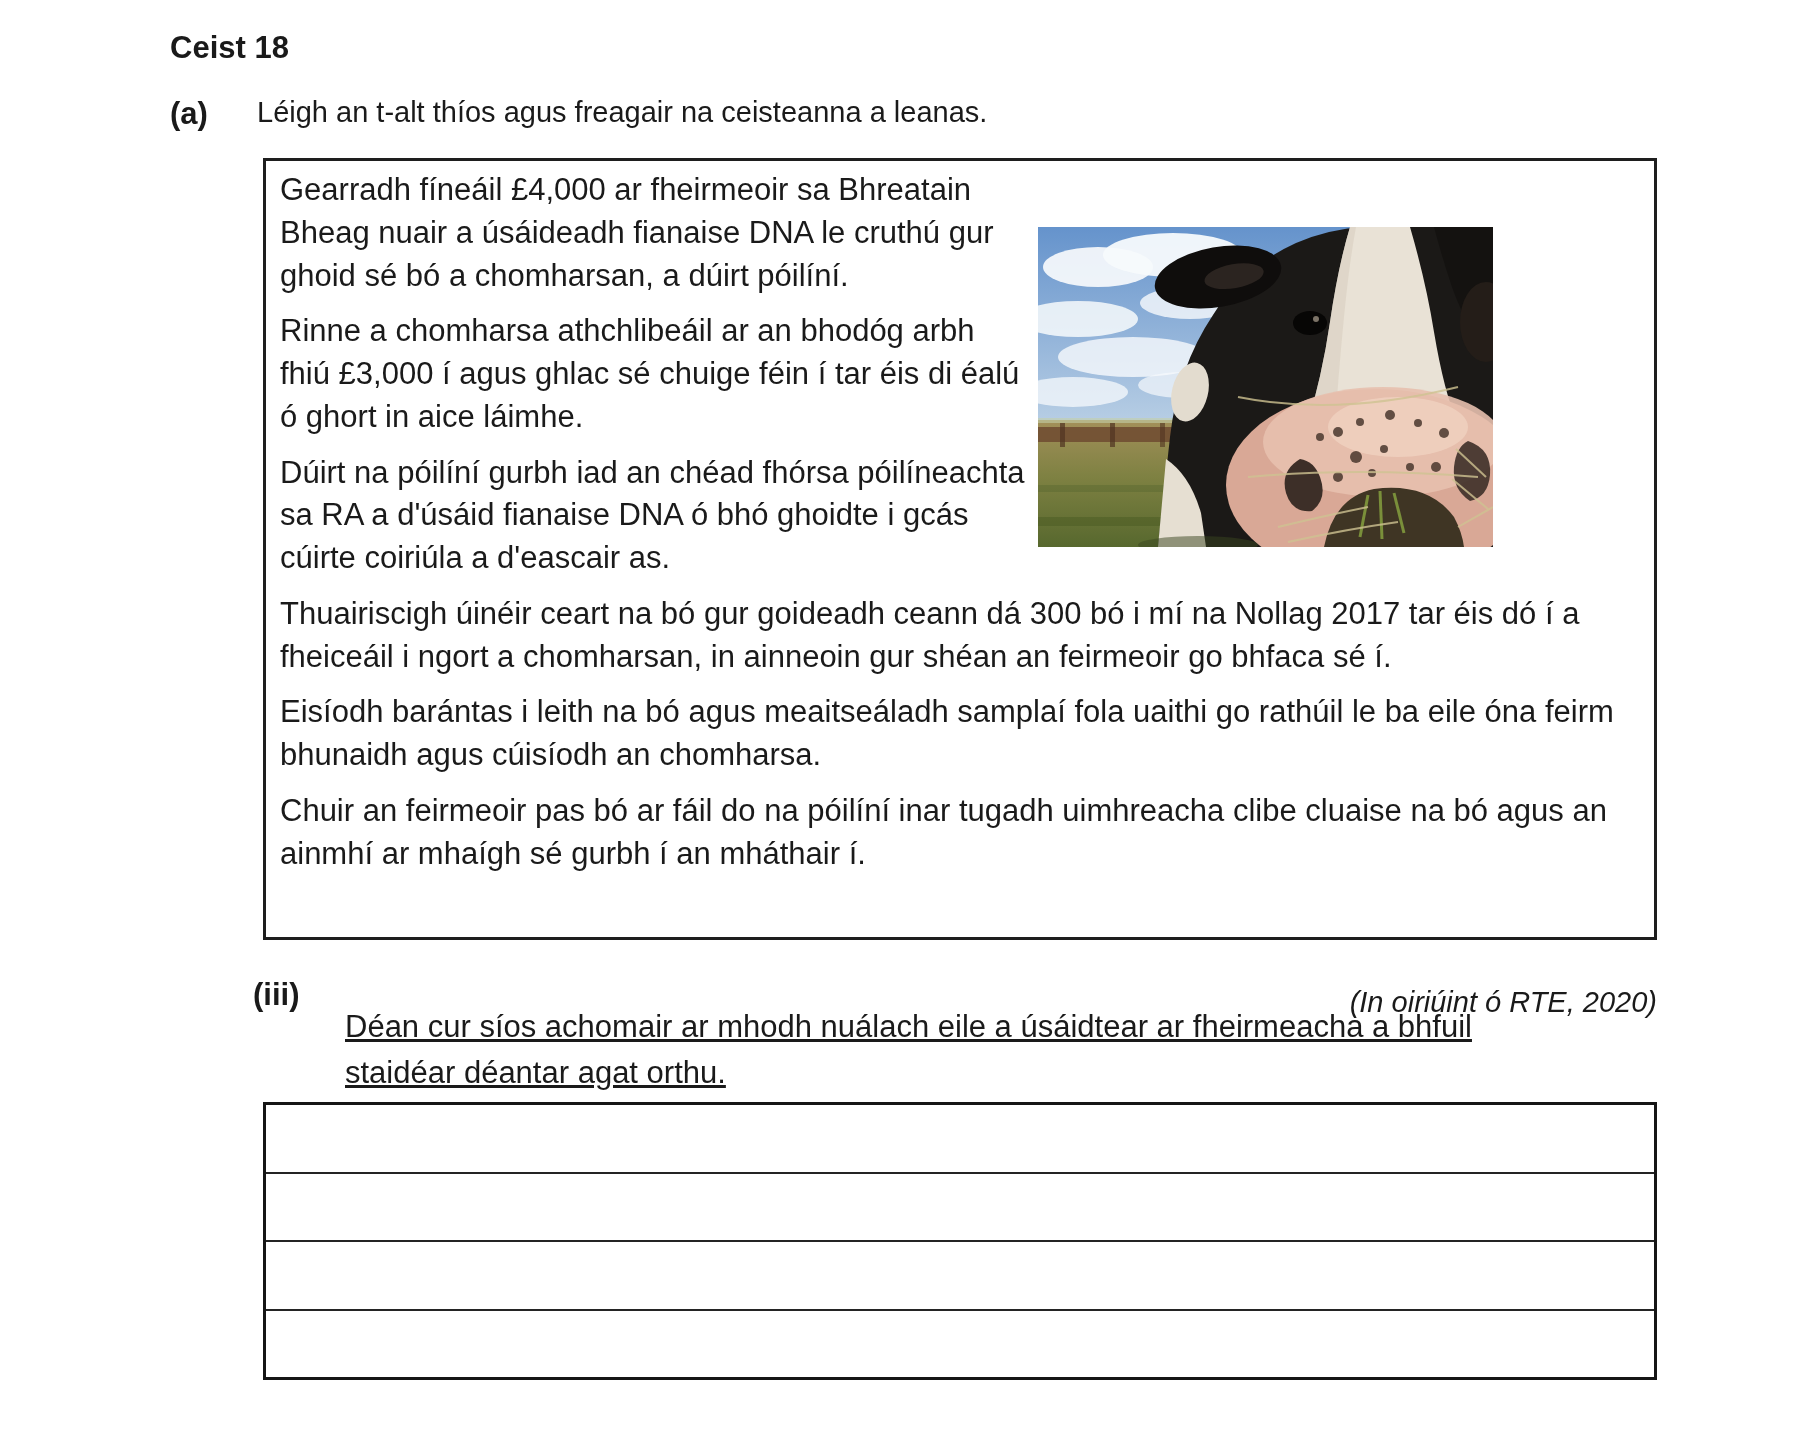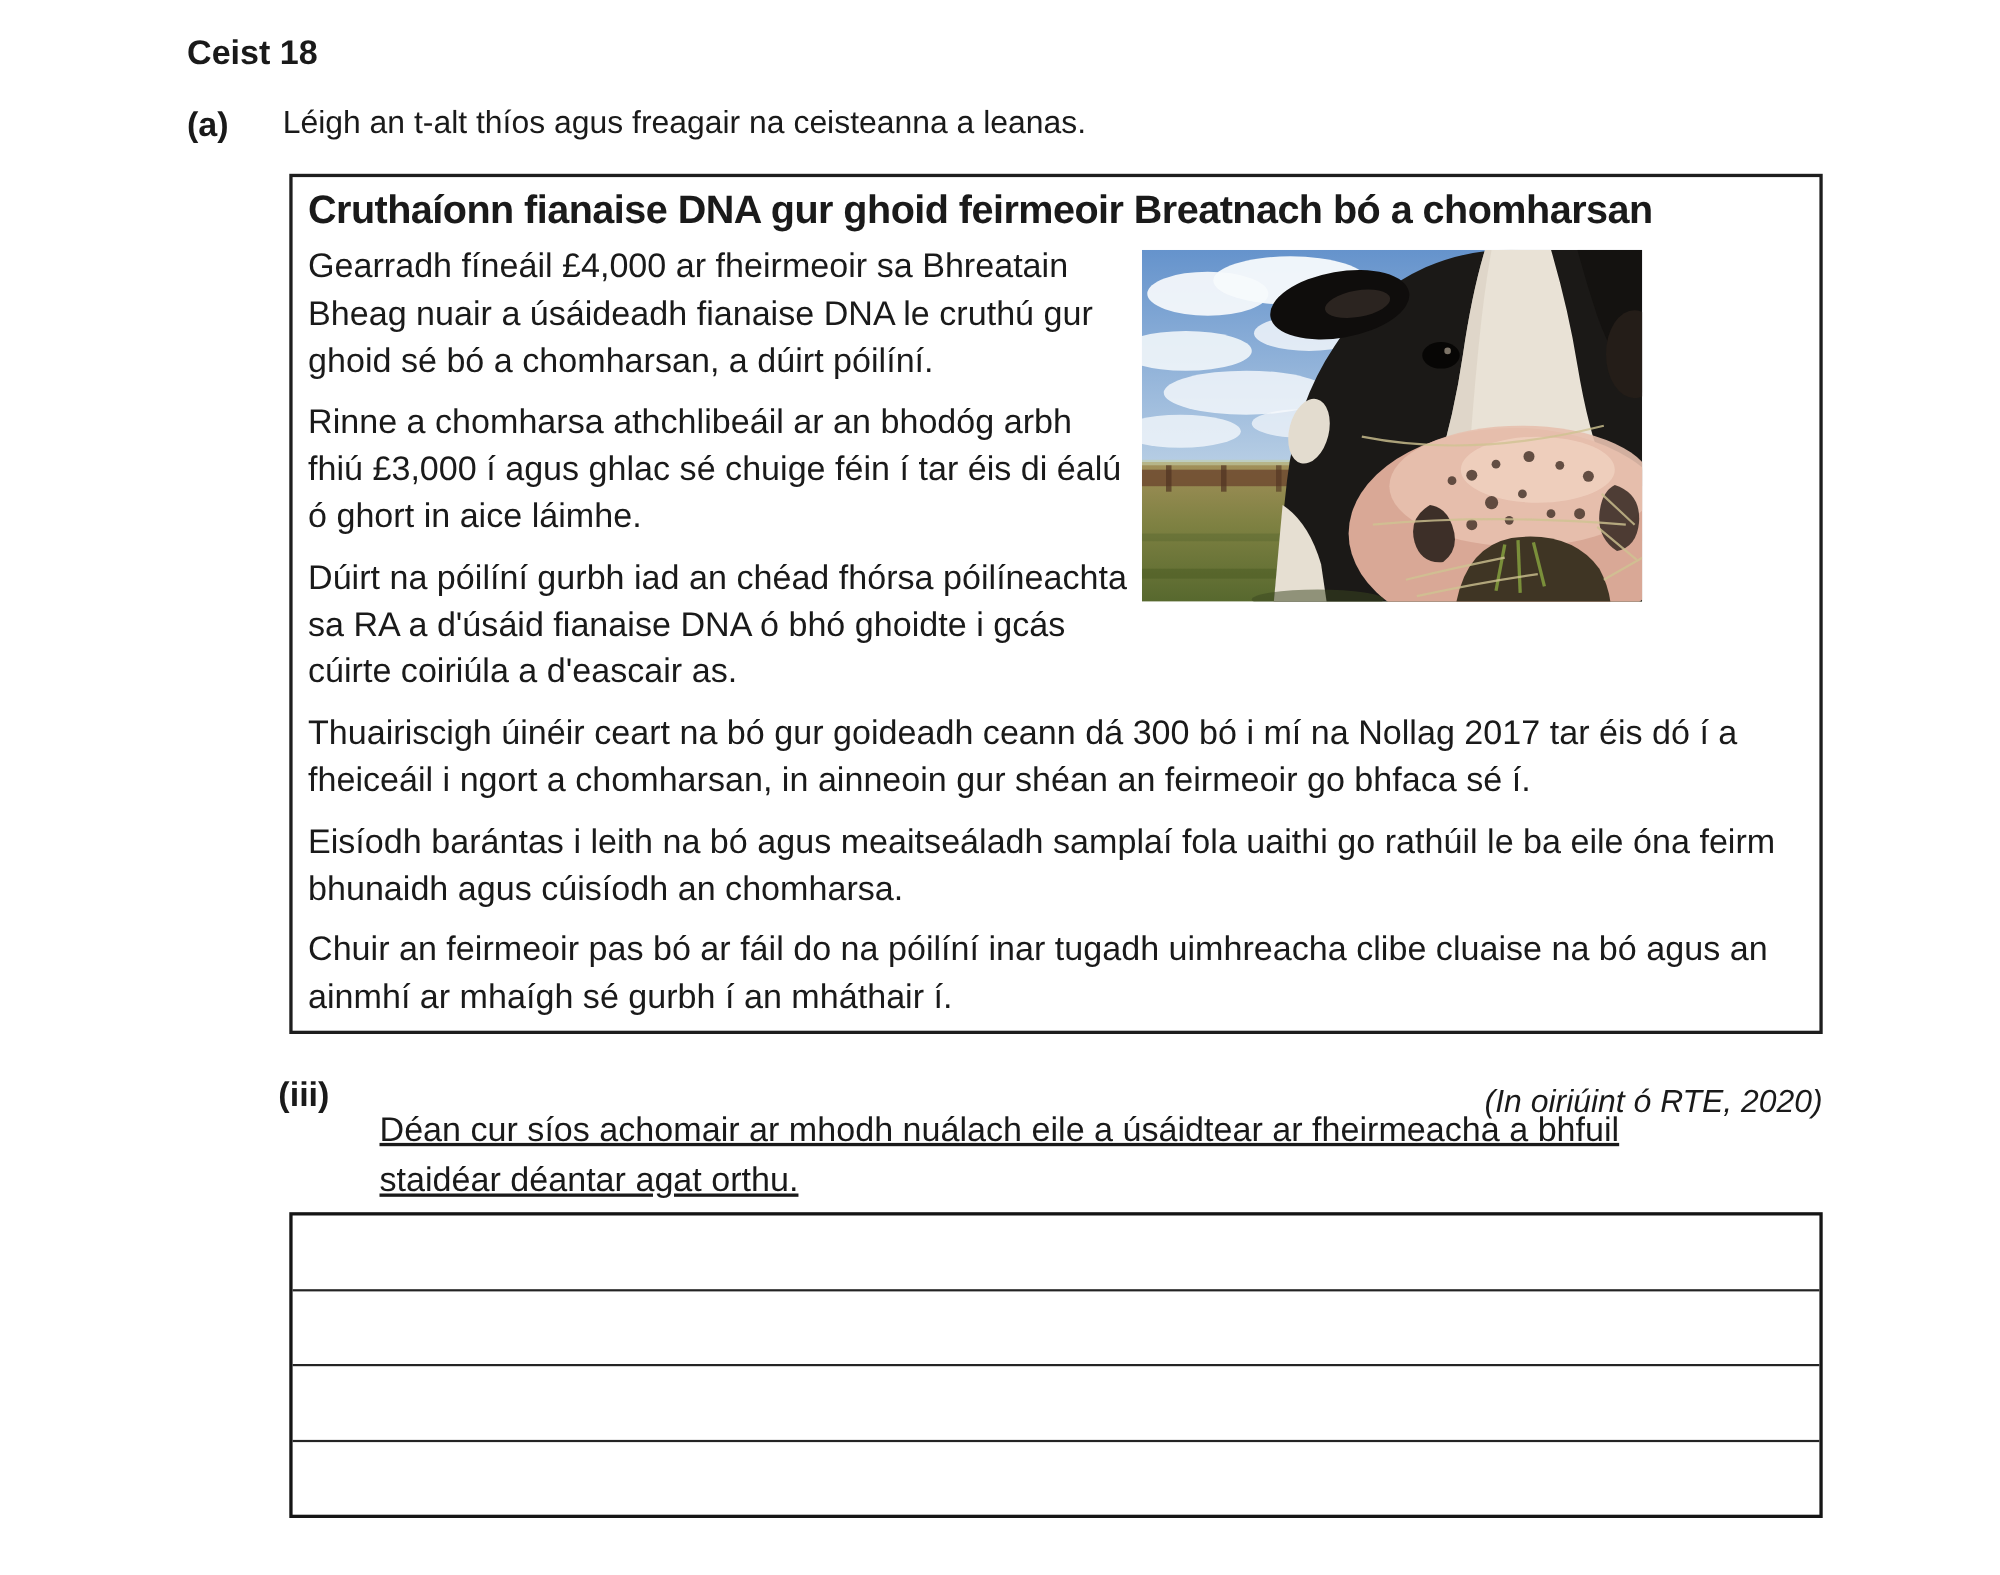"Cruthaíonn fianaise DNA gur ghoid" div { html: <div>Cruthaíonn fianaise DNA gur ghoid feirmeoir Breatnach bó a chomharsan</div> -> none }
